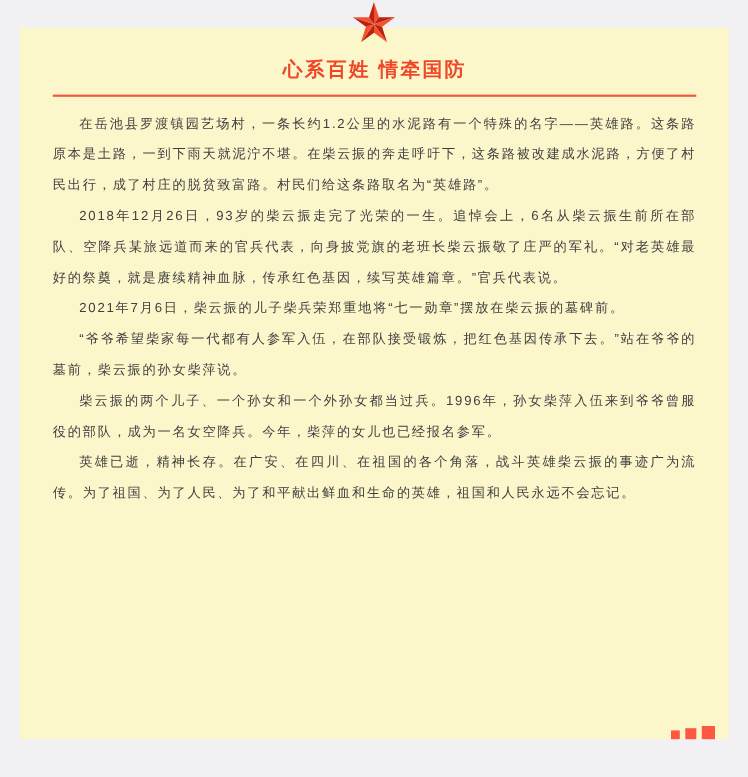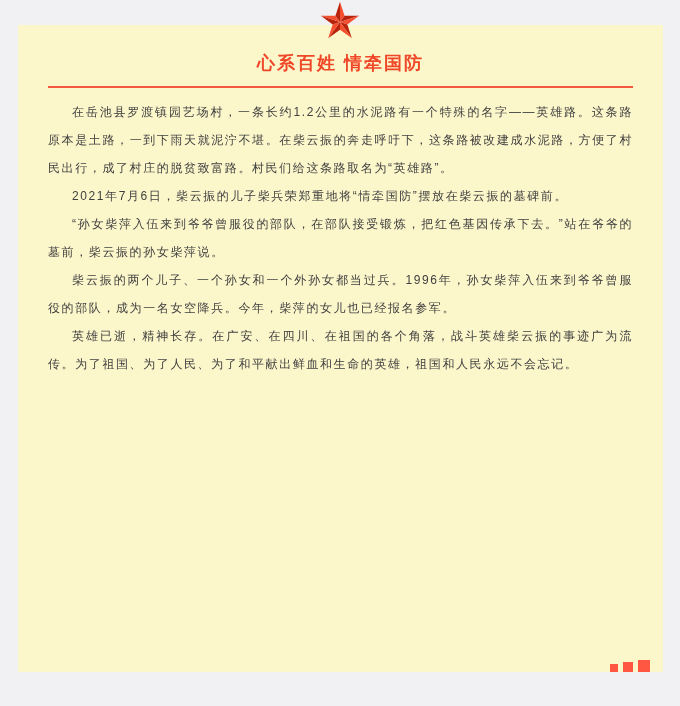"2018年12月26日，93岁的柴云振走完了光荣的一生。追悼会上，6名从柴云振生" p { html: none -> <p>2018年12月26日，93岁的柴云振走完了光荣的一生。追悼会上，6名从柴云振生前所在部队、空降兵某旅远道而来的官兵代表，向身披党旗的老班长柴云振敬了庄严的军礼。“对老英雄最好的祭奠，就是赓续精神血脉，传承红色基因，续写英雄篇章。”官兵代表说。</p> }
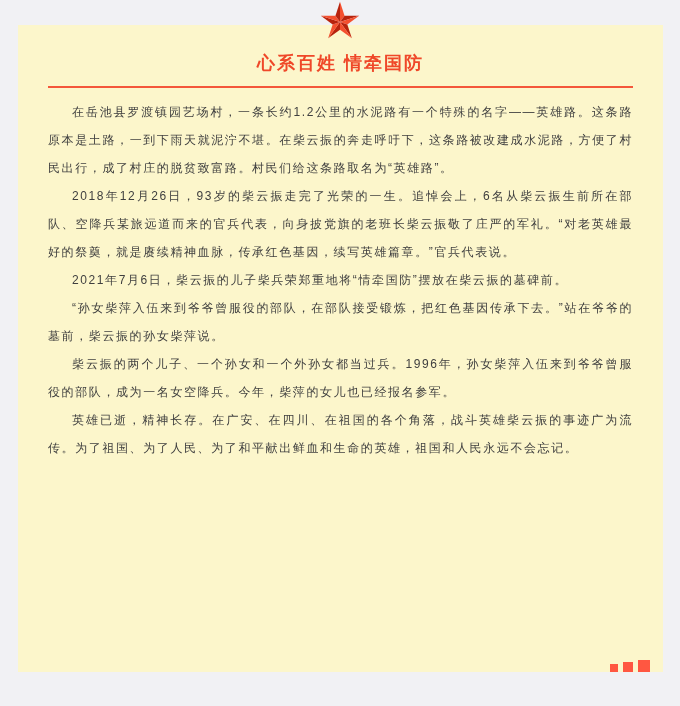"2021年7月6日，柴云振的儿子柴兵荣郑重地将“情牵国防”摆放在柴云振的墓碑前。" p { text: 情牵国防 -> 七一勋章 }
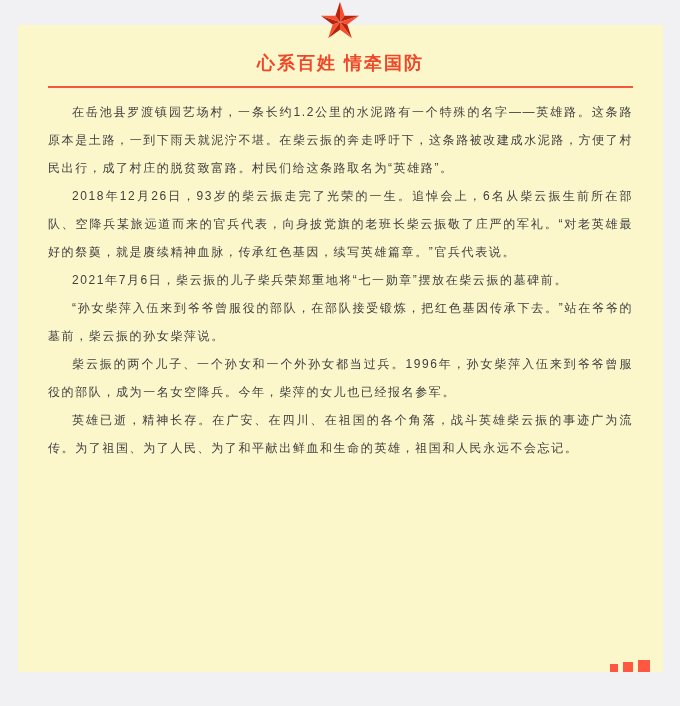"“孙女柴萍入伍来到爷爷曾服役的部队，在部队接受锻炼，把红色基因传承下去。”站在爷" p { text: 孙女柴萍入伍来到爷爷曾服役的部队 -> 爷爷希望柴家每一代都有人参军入伍 }
